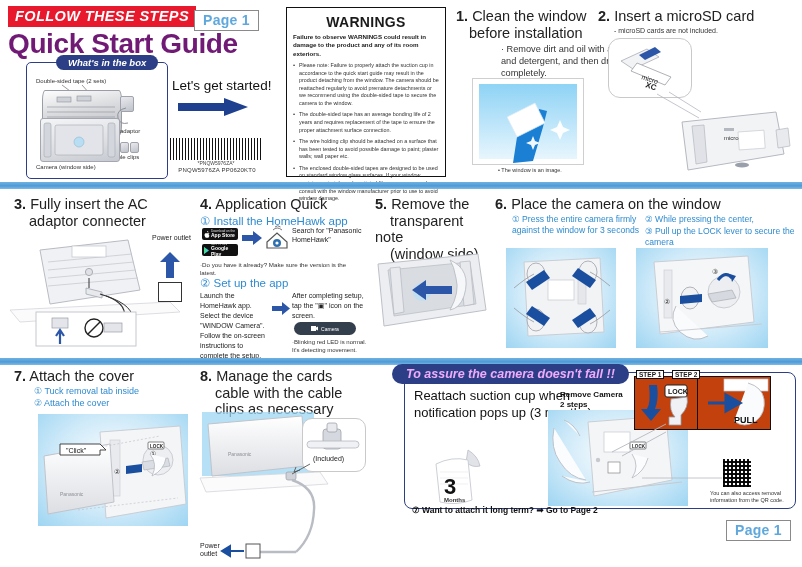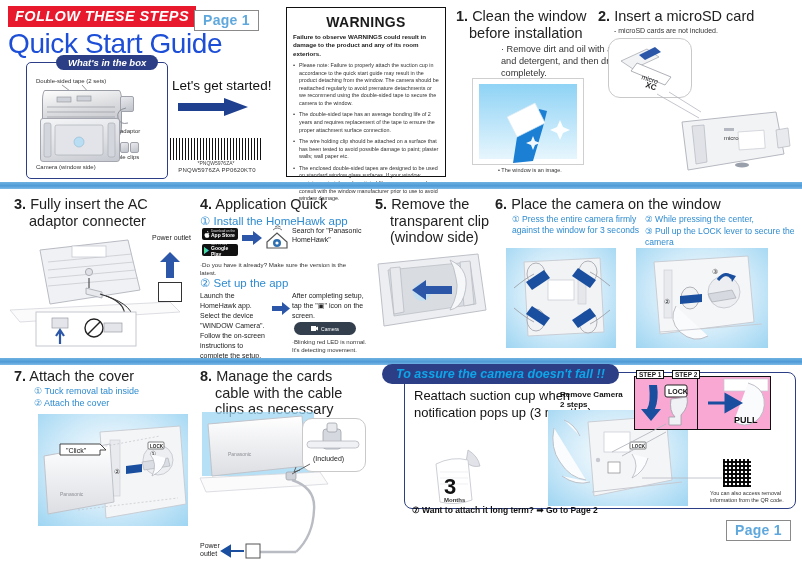"Quick Start Guide" .qsg-title { color: #1d4ed8 -> #701a75; font-weight: normal -> bold }
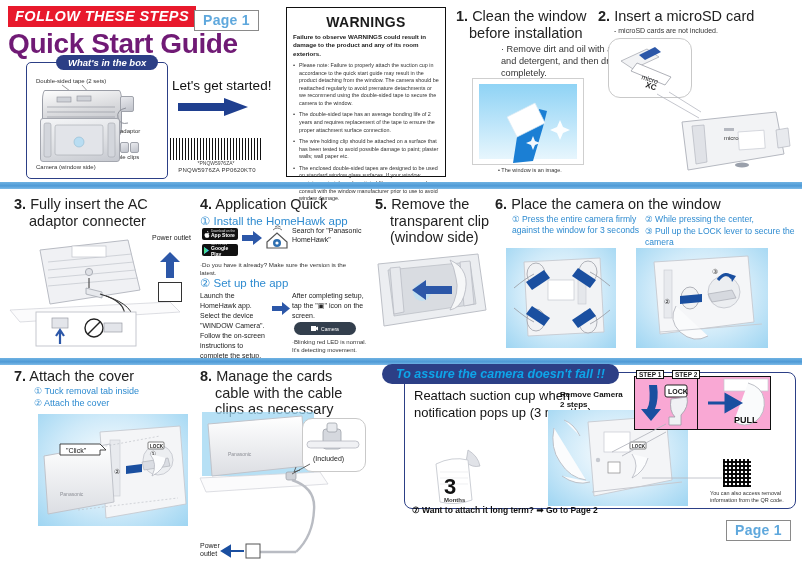"transparent clip" span { text: clip -> note }
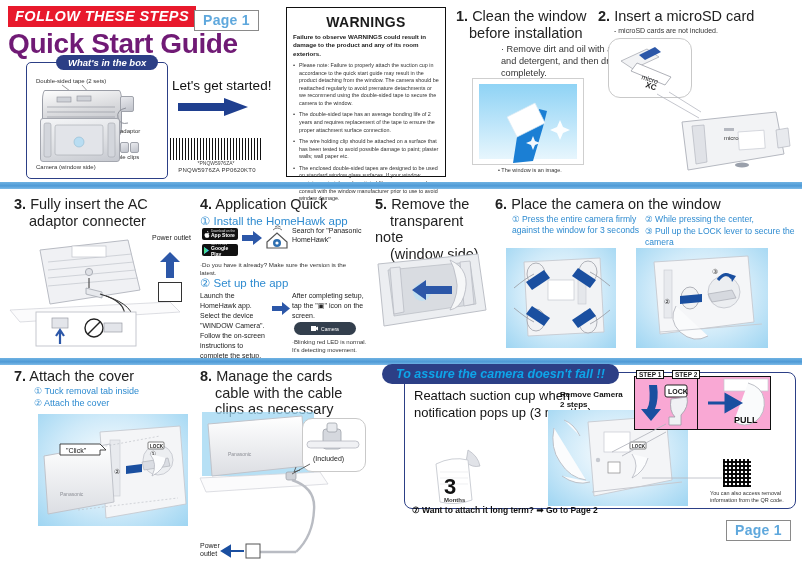"To assure the camera doesn't" .assure-banner { color: #0ea5e9 -> #f0abfc; left: 382px -> 392px }
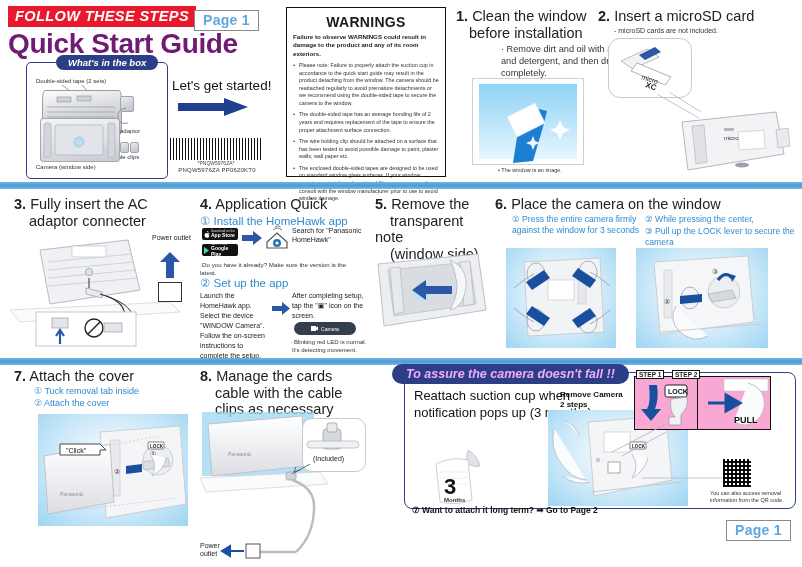"PULL" .stepbox { background: #f9a8d4 -> #c2410c }
